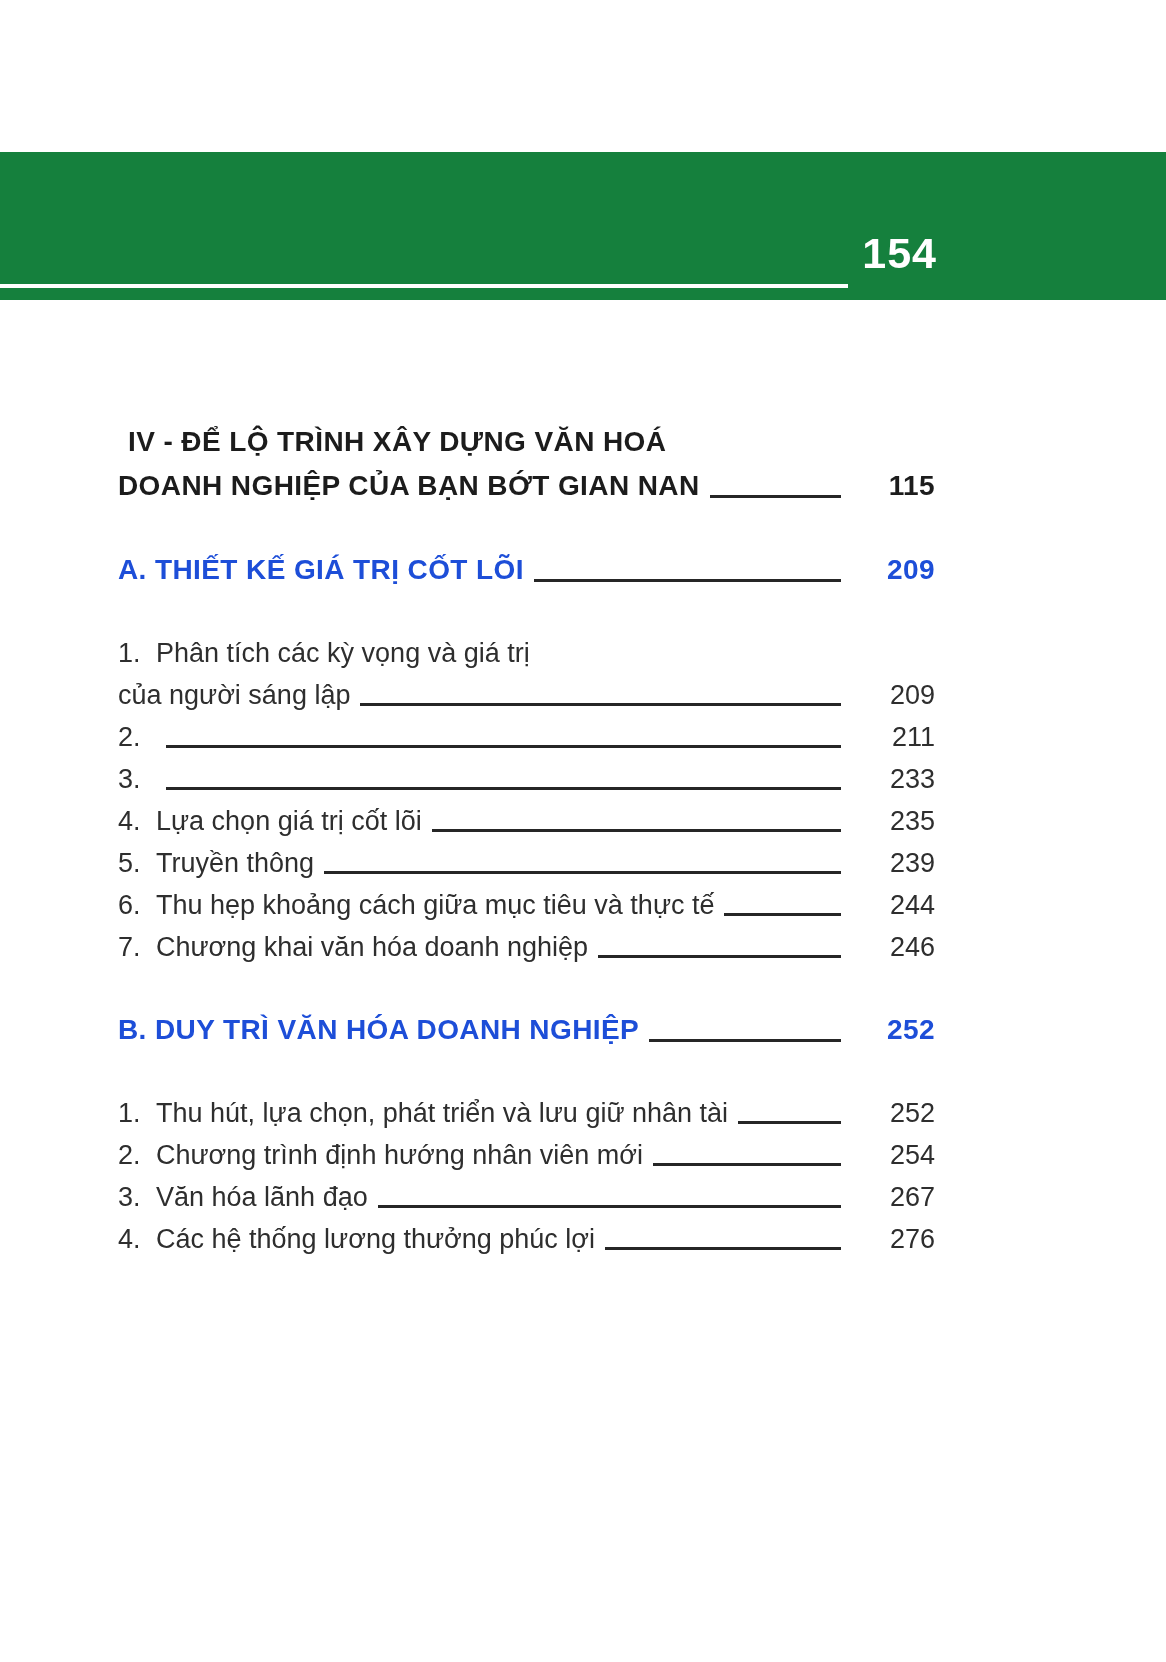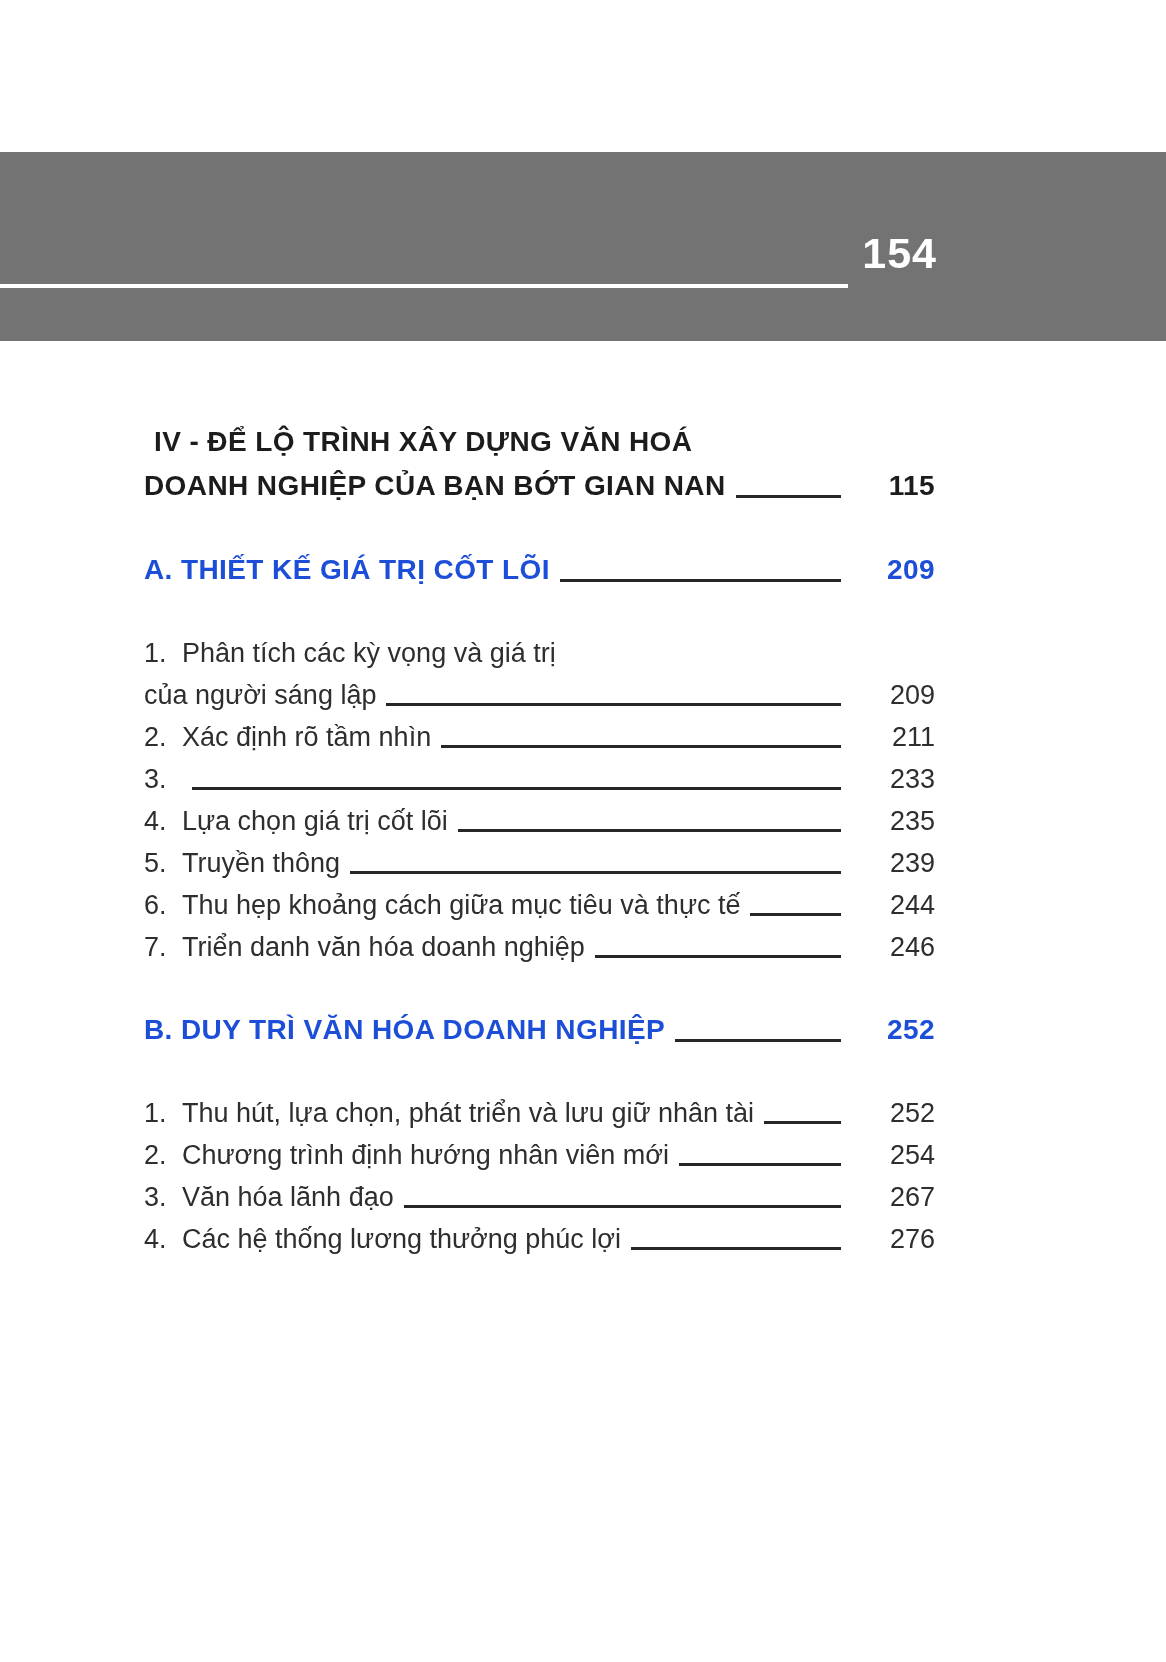"154" .band { background: #737373 -> #15803d; height: 189px -> 148px }
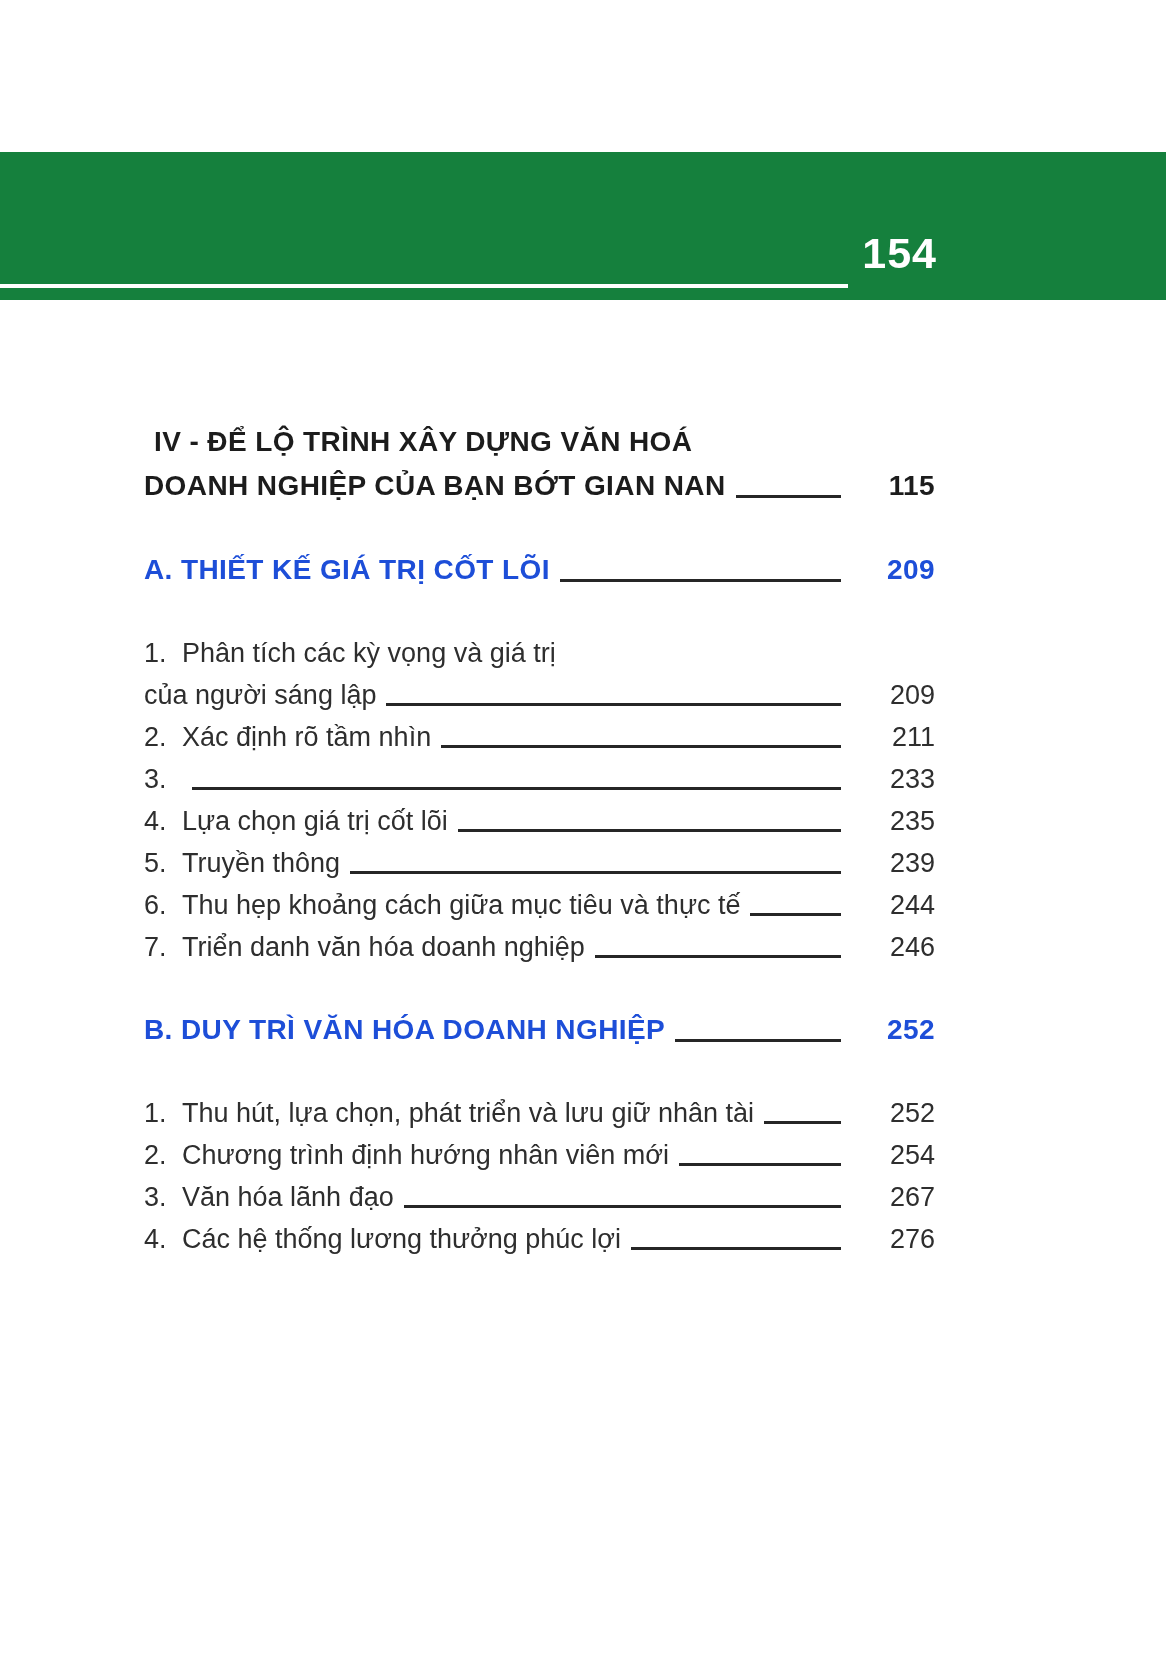"IV - ĐỂ LỘ TRÌNH" .toc { left: 144px -> 118px }
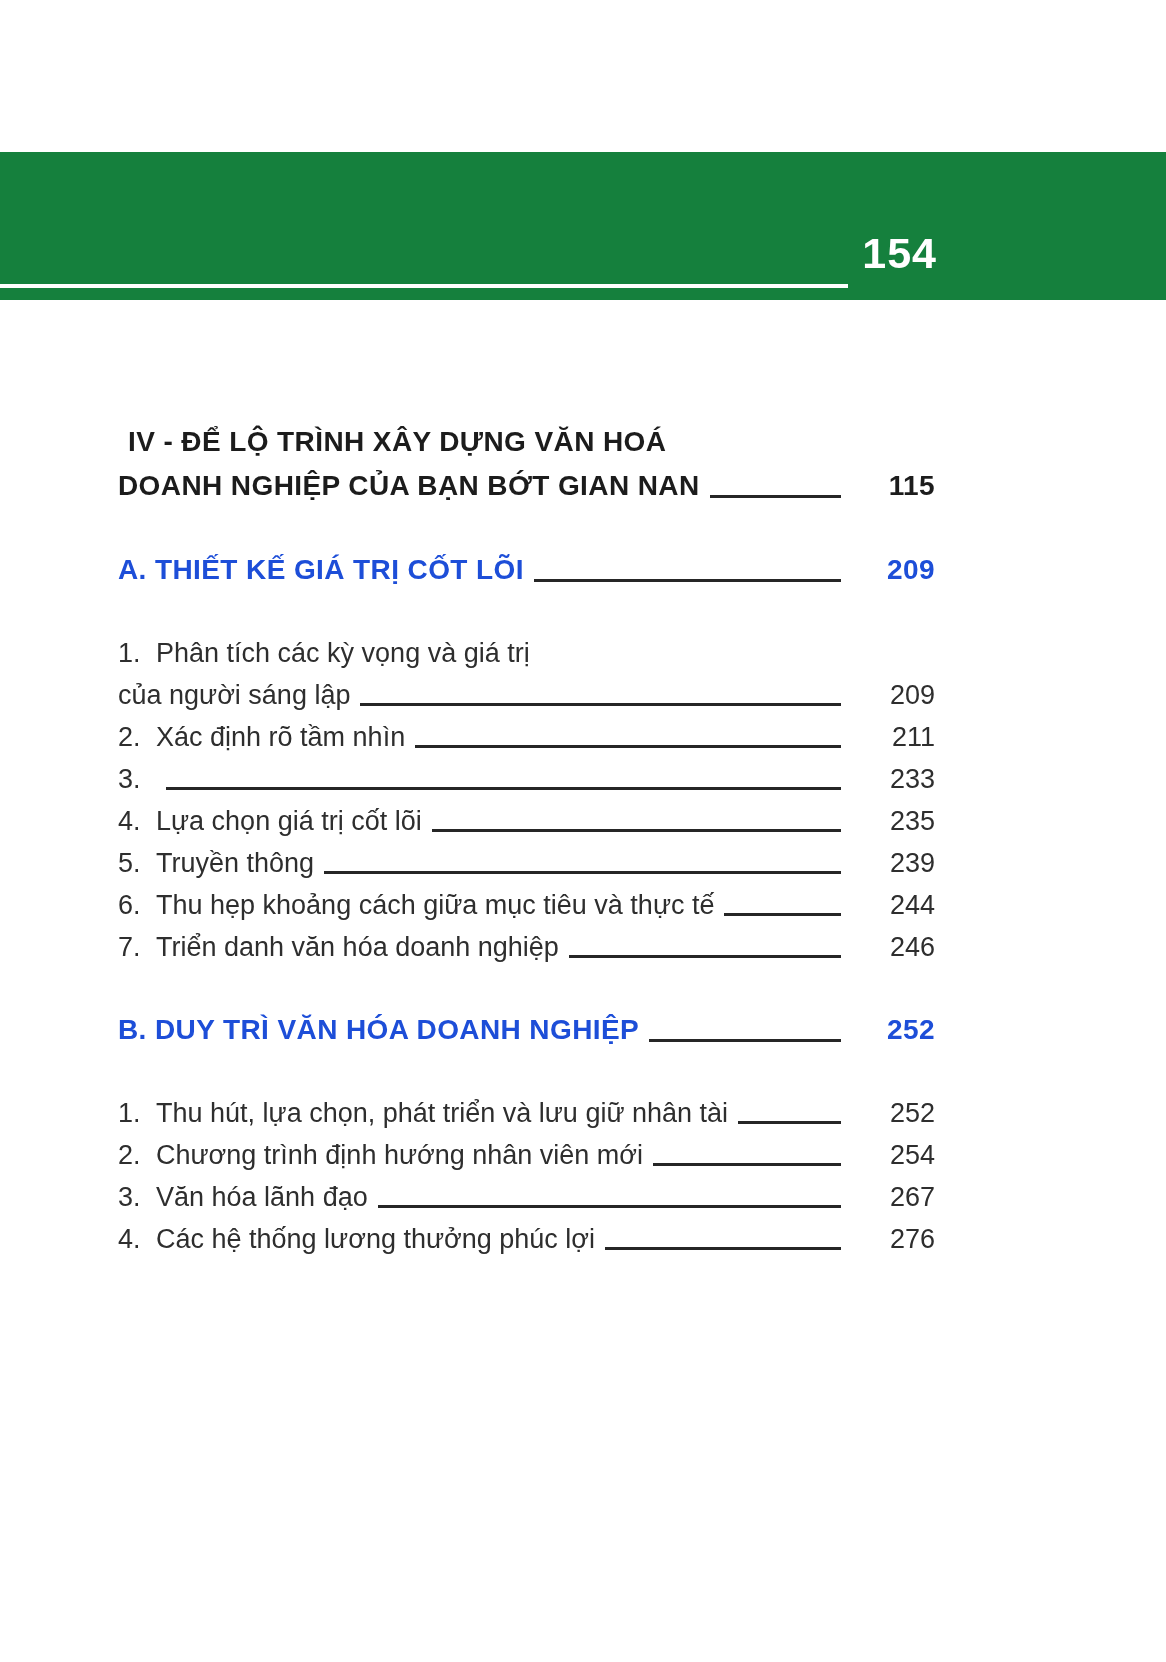"Xác định rõ tầm nhìn" span.label { html: <span>Xác định rõ tầm nhìn</span> -> none }
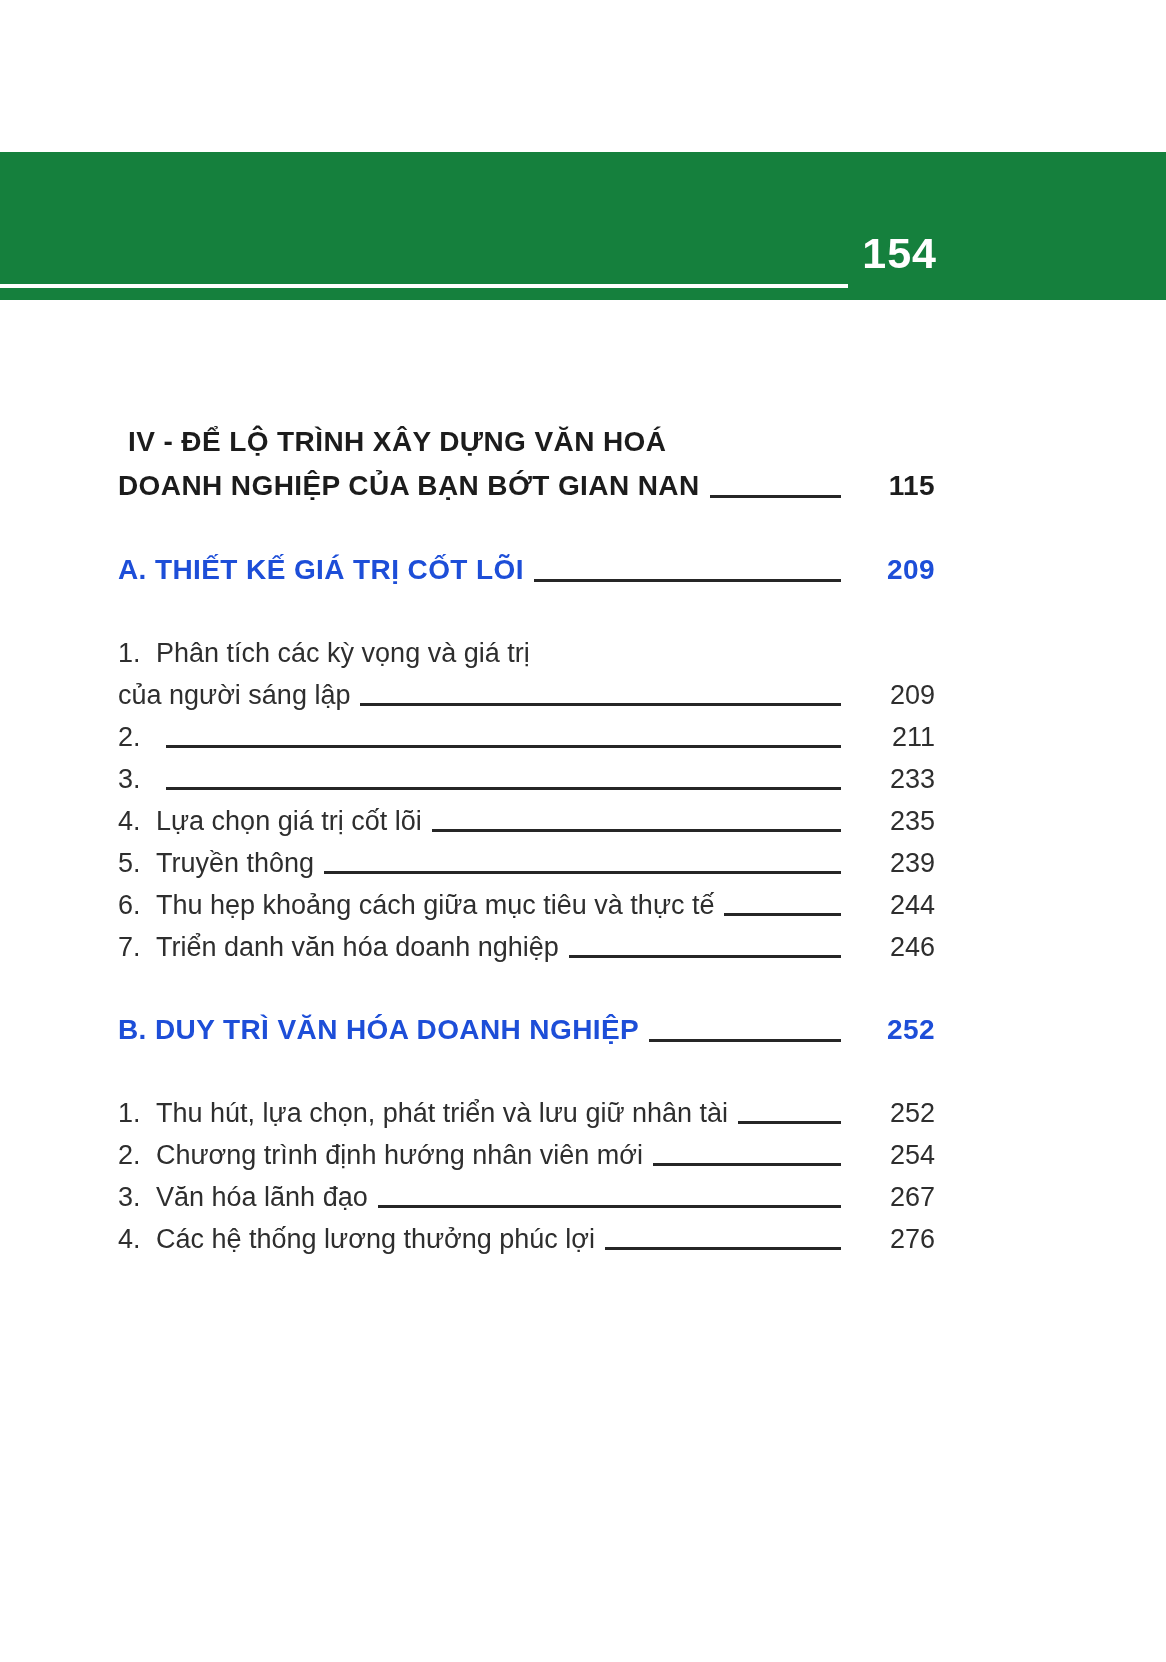"Triển danh văn hóa doanh" span.label { text: Triển danh -> Chương khai }
